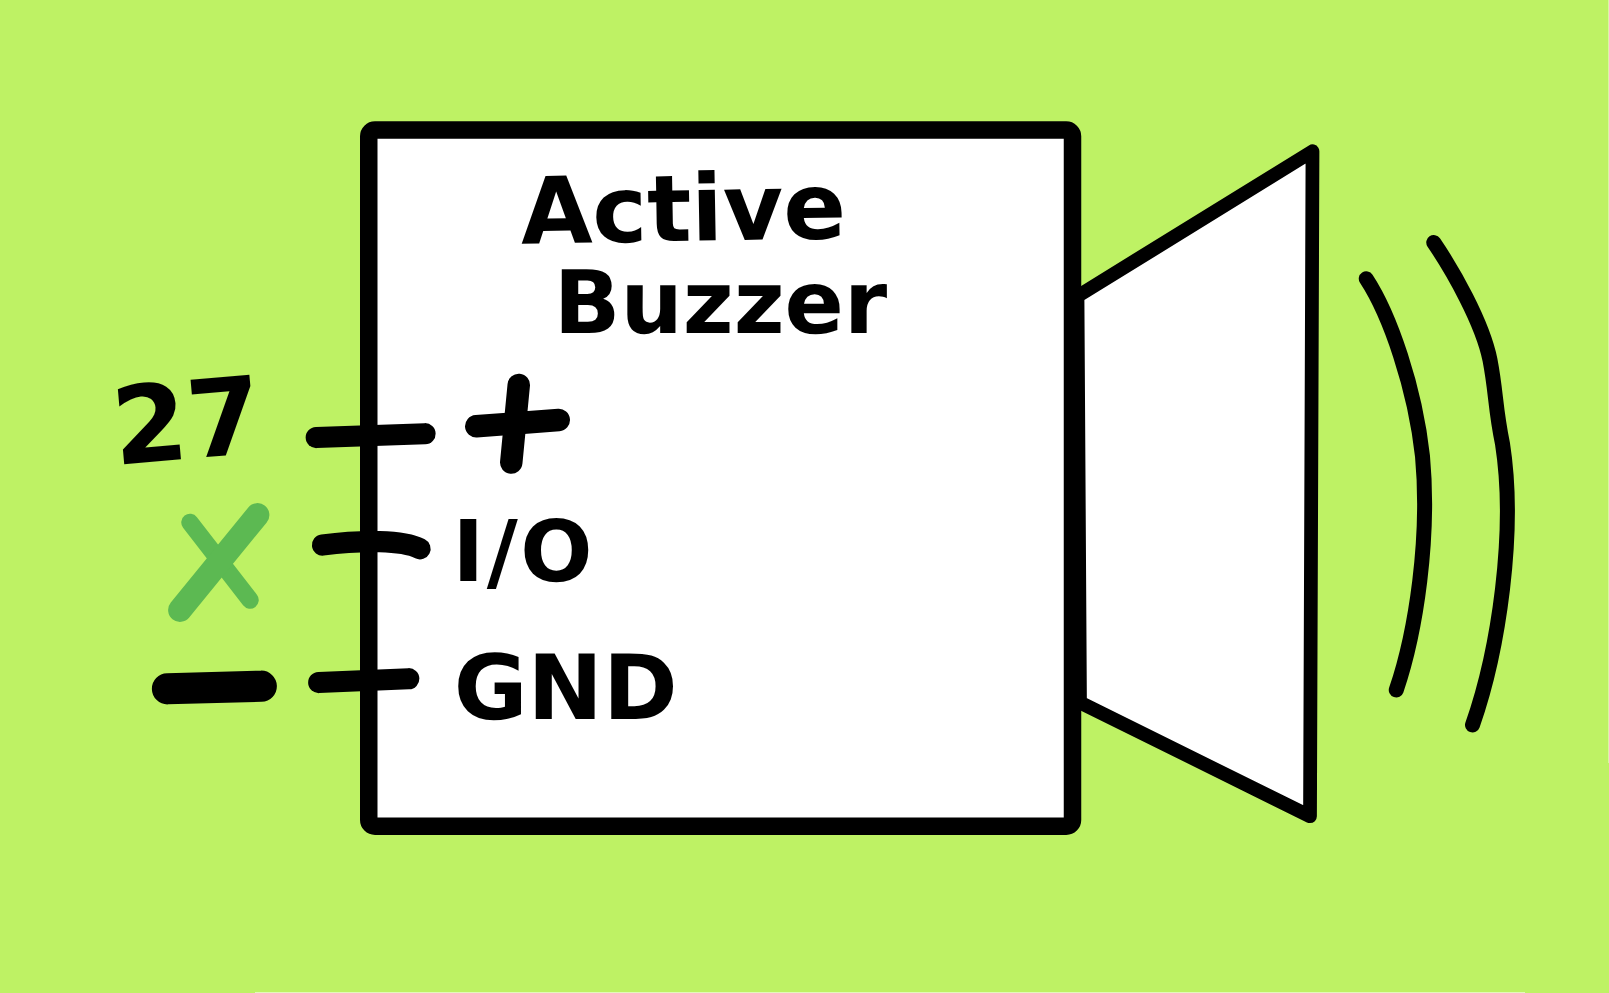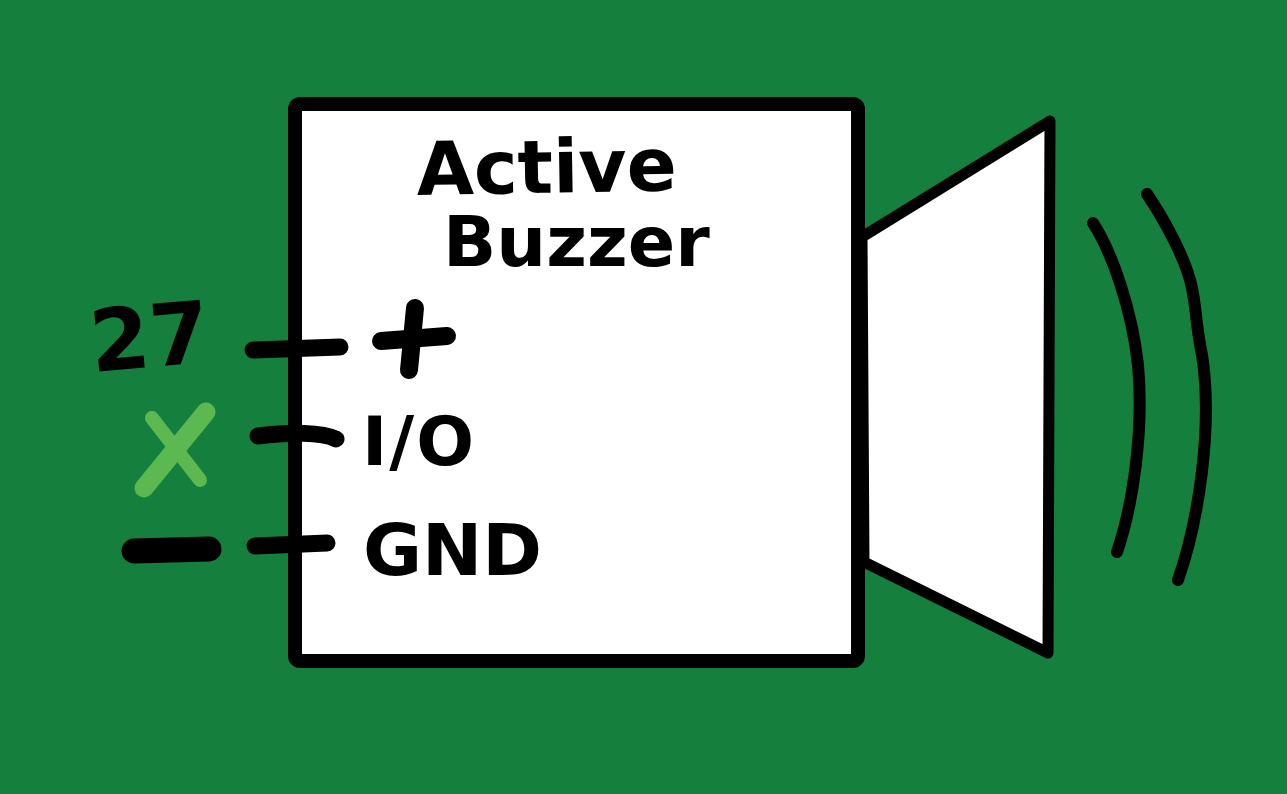"Active" .canvas { background: #15803d -> #bef264 }
